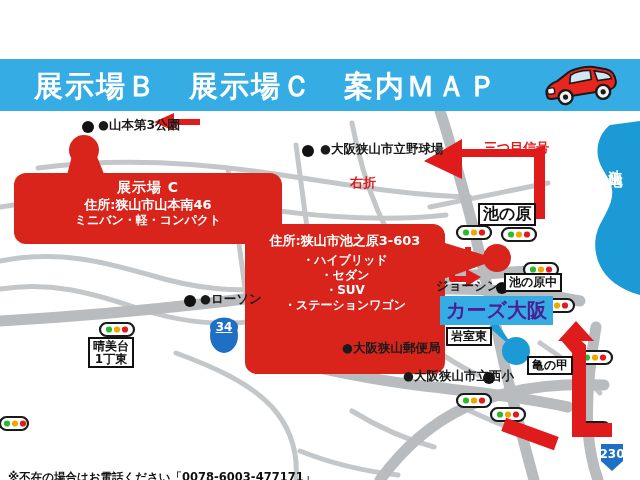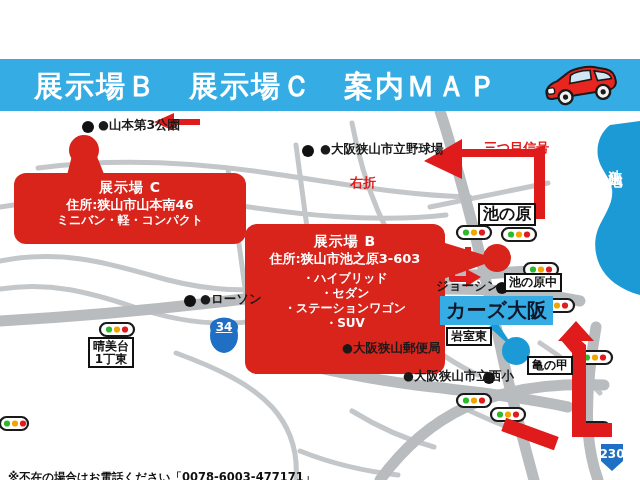"展示場 C" div.callout { width: 232px -> 268px }
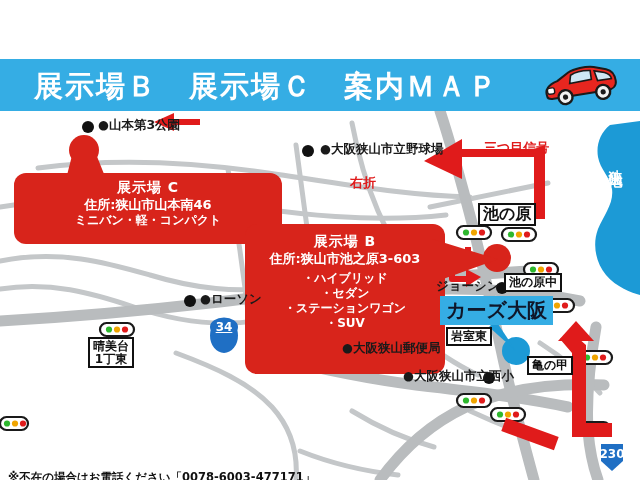"展示場 B" div.c-title { html: <div>展示場 B</div> -> none }
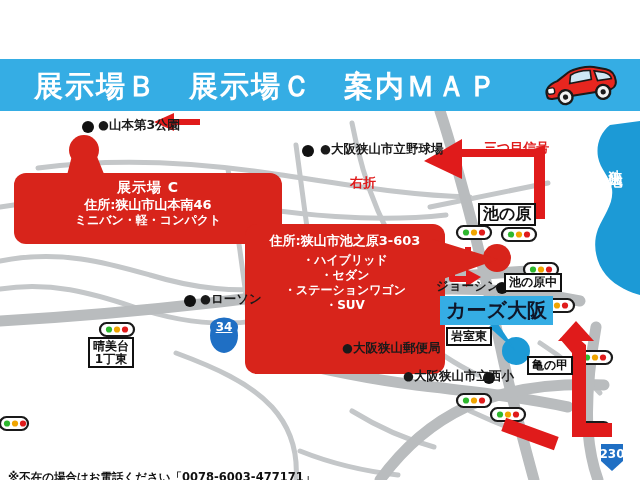"・ステーションワゴン" div.c-item { order: before "・SUV" -> after "・SUV" }
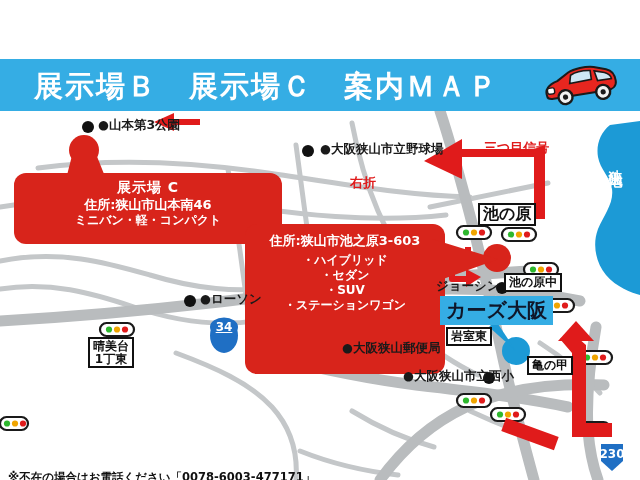"カーズ大阪" .carsosaka { color: #0f172a -> #4c1d95 }
